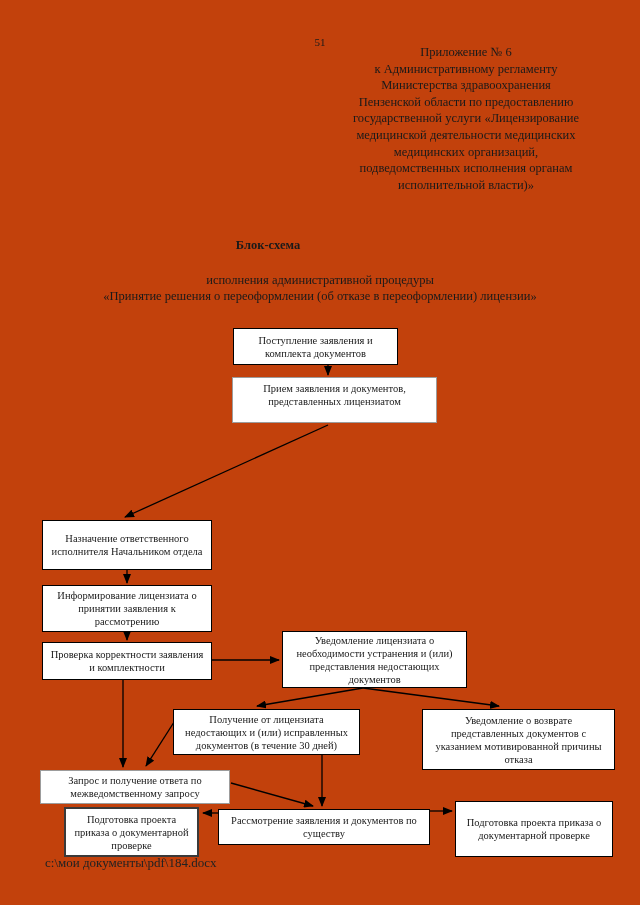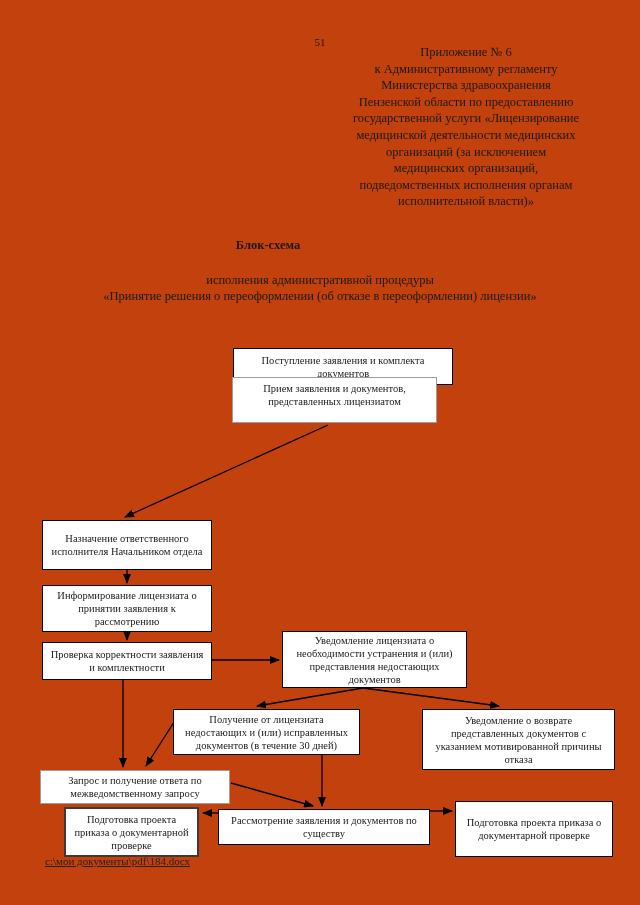"организаций (за исключением" div.hline { html: <div>организаций (за исключением</div> -> none }
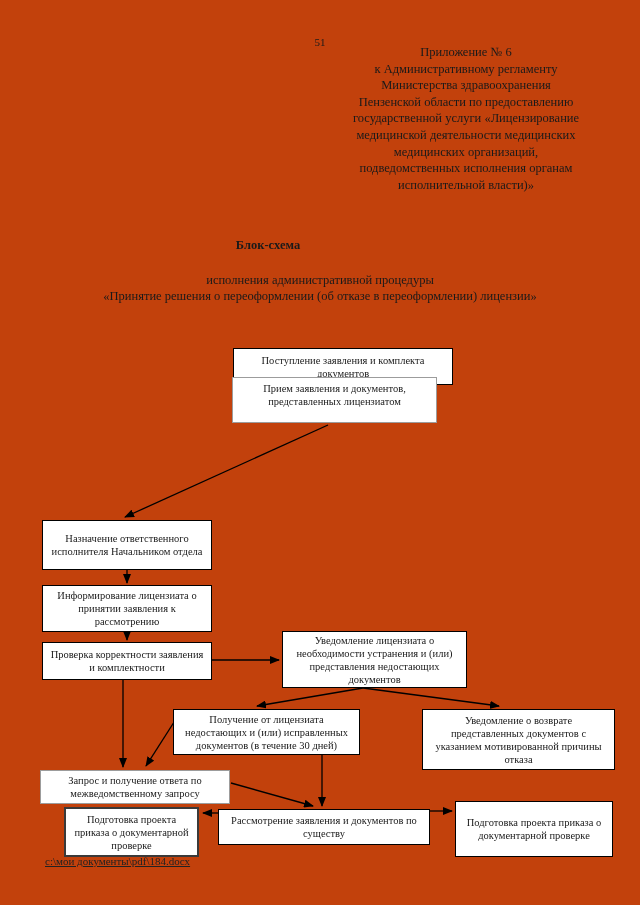"Поступление заявления и комплекта" div.fbox { top: 348px -> 328px; width: 220px -> 165px }
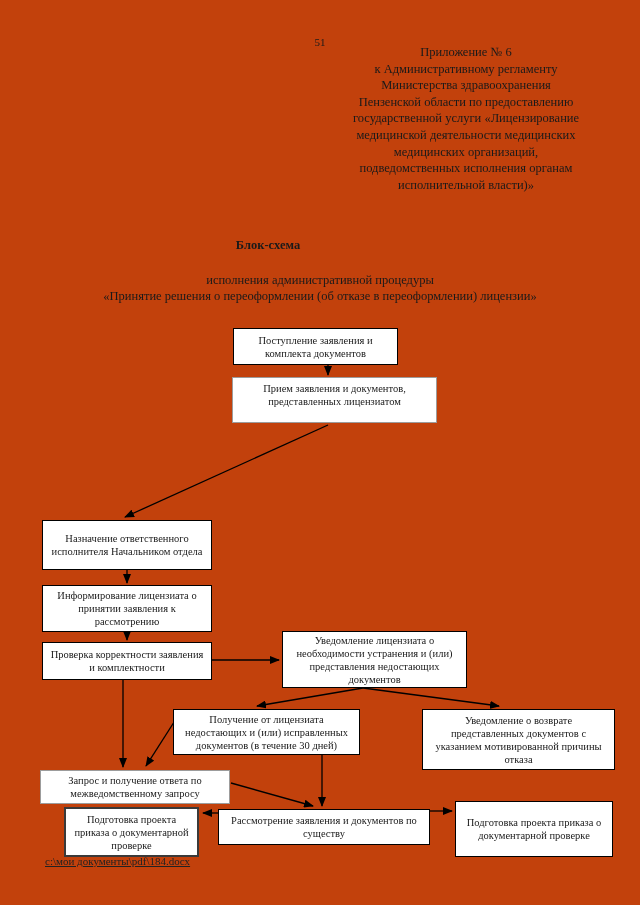"c:\мои документы\pdf\184.docx" .footer { font-size: 11px -> 13px; text-decoration: underline -> none }
